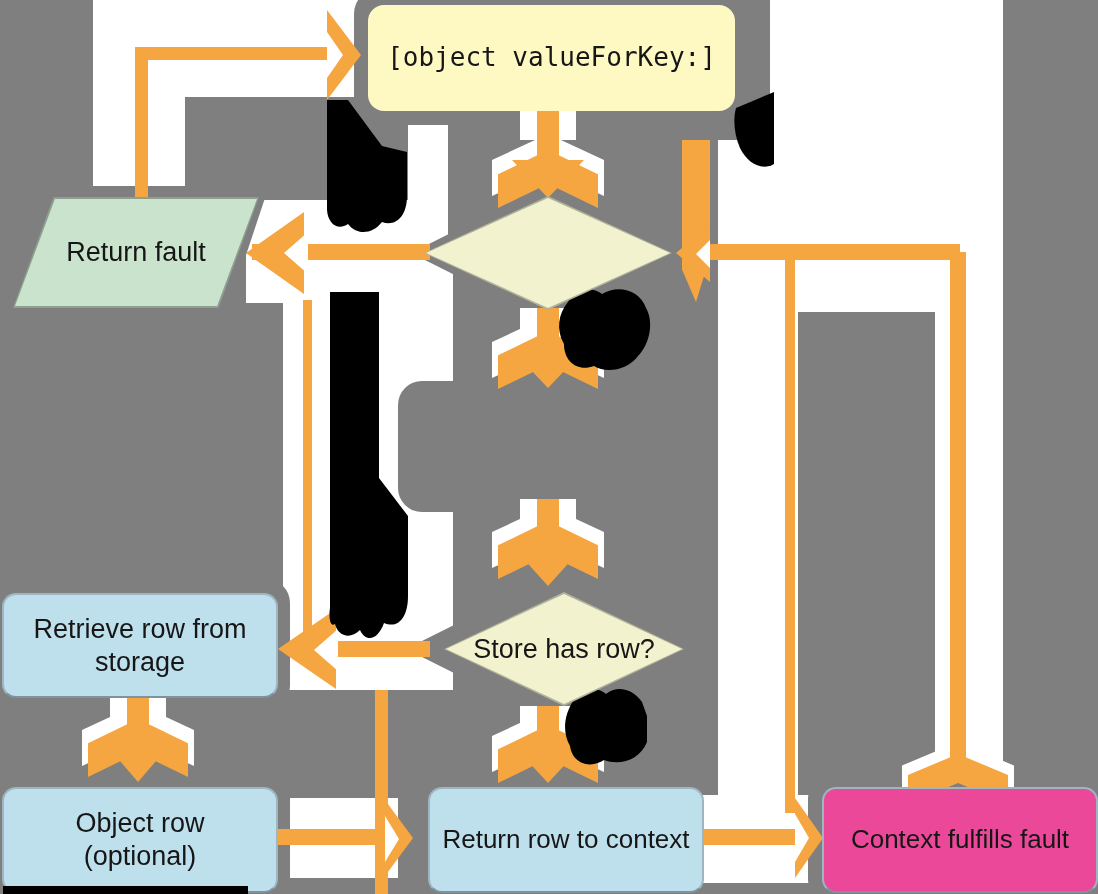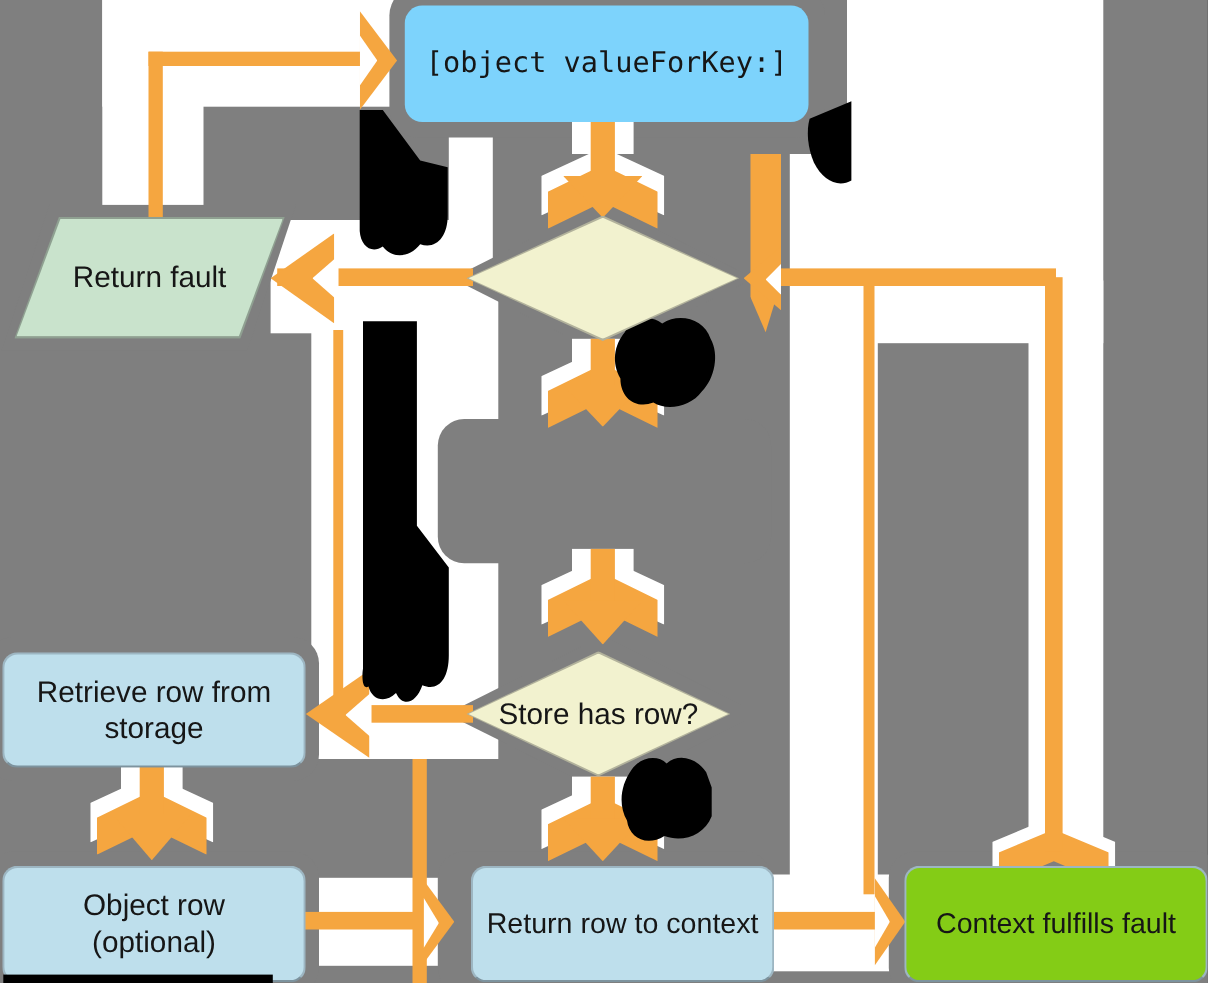"[object valueForKey:]" div.node { background: #7dd3fc -> #fef9c3 }
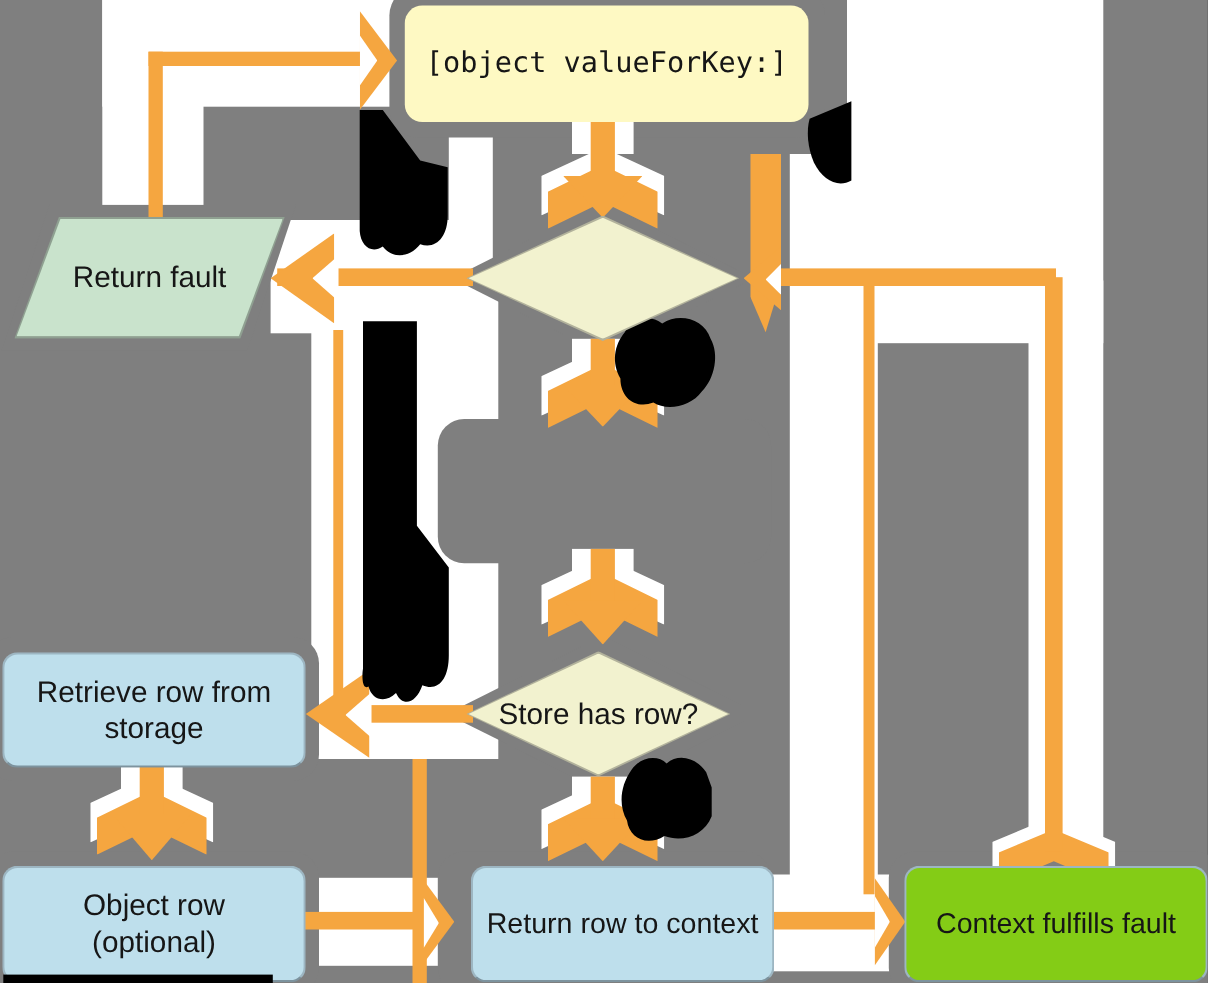"Store has row?" div.node { left: 424px -> 444px }
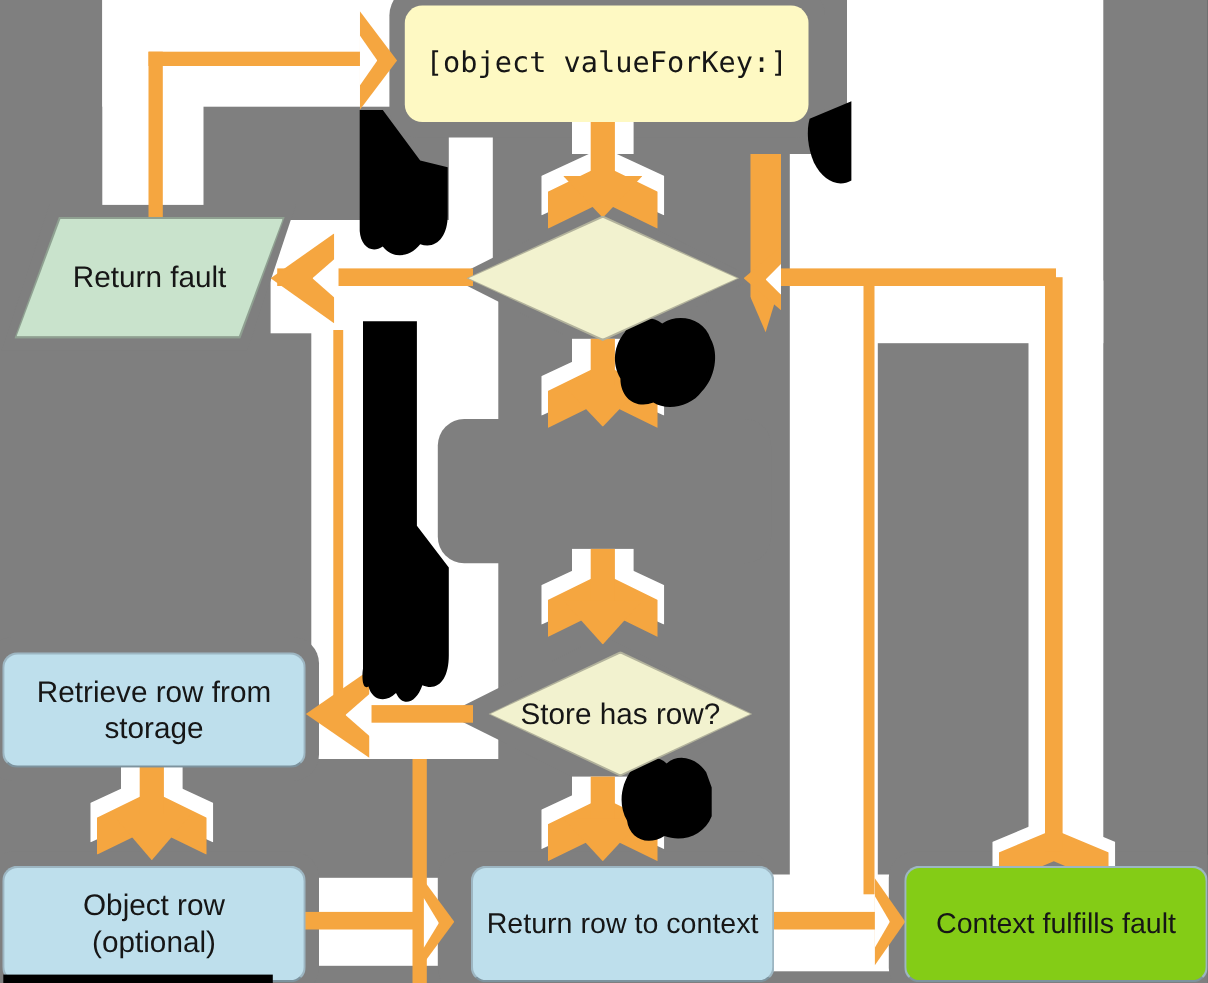"Context fulfills fault" div.node { background: #84cc16 -> #ec4899 }
